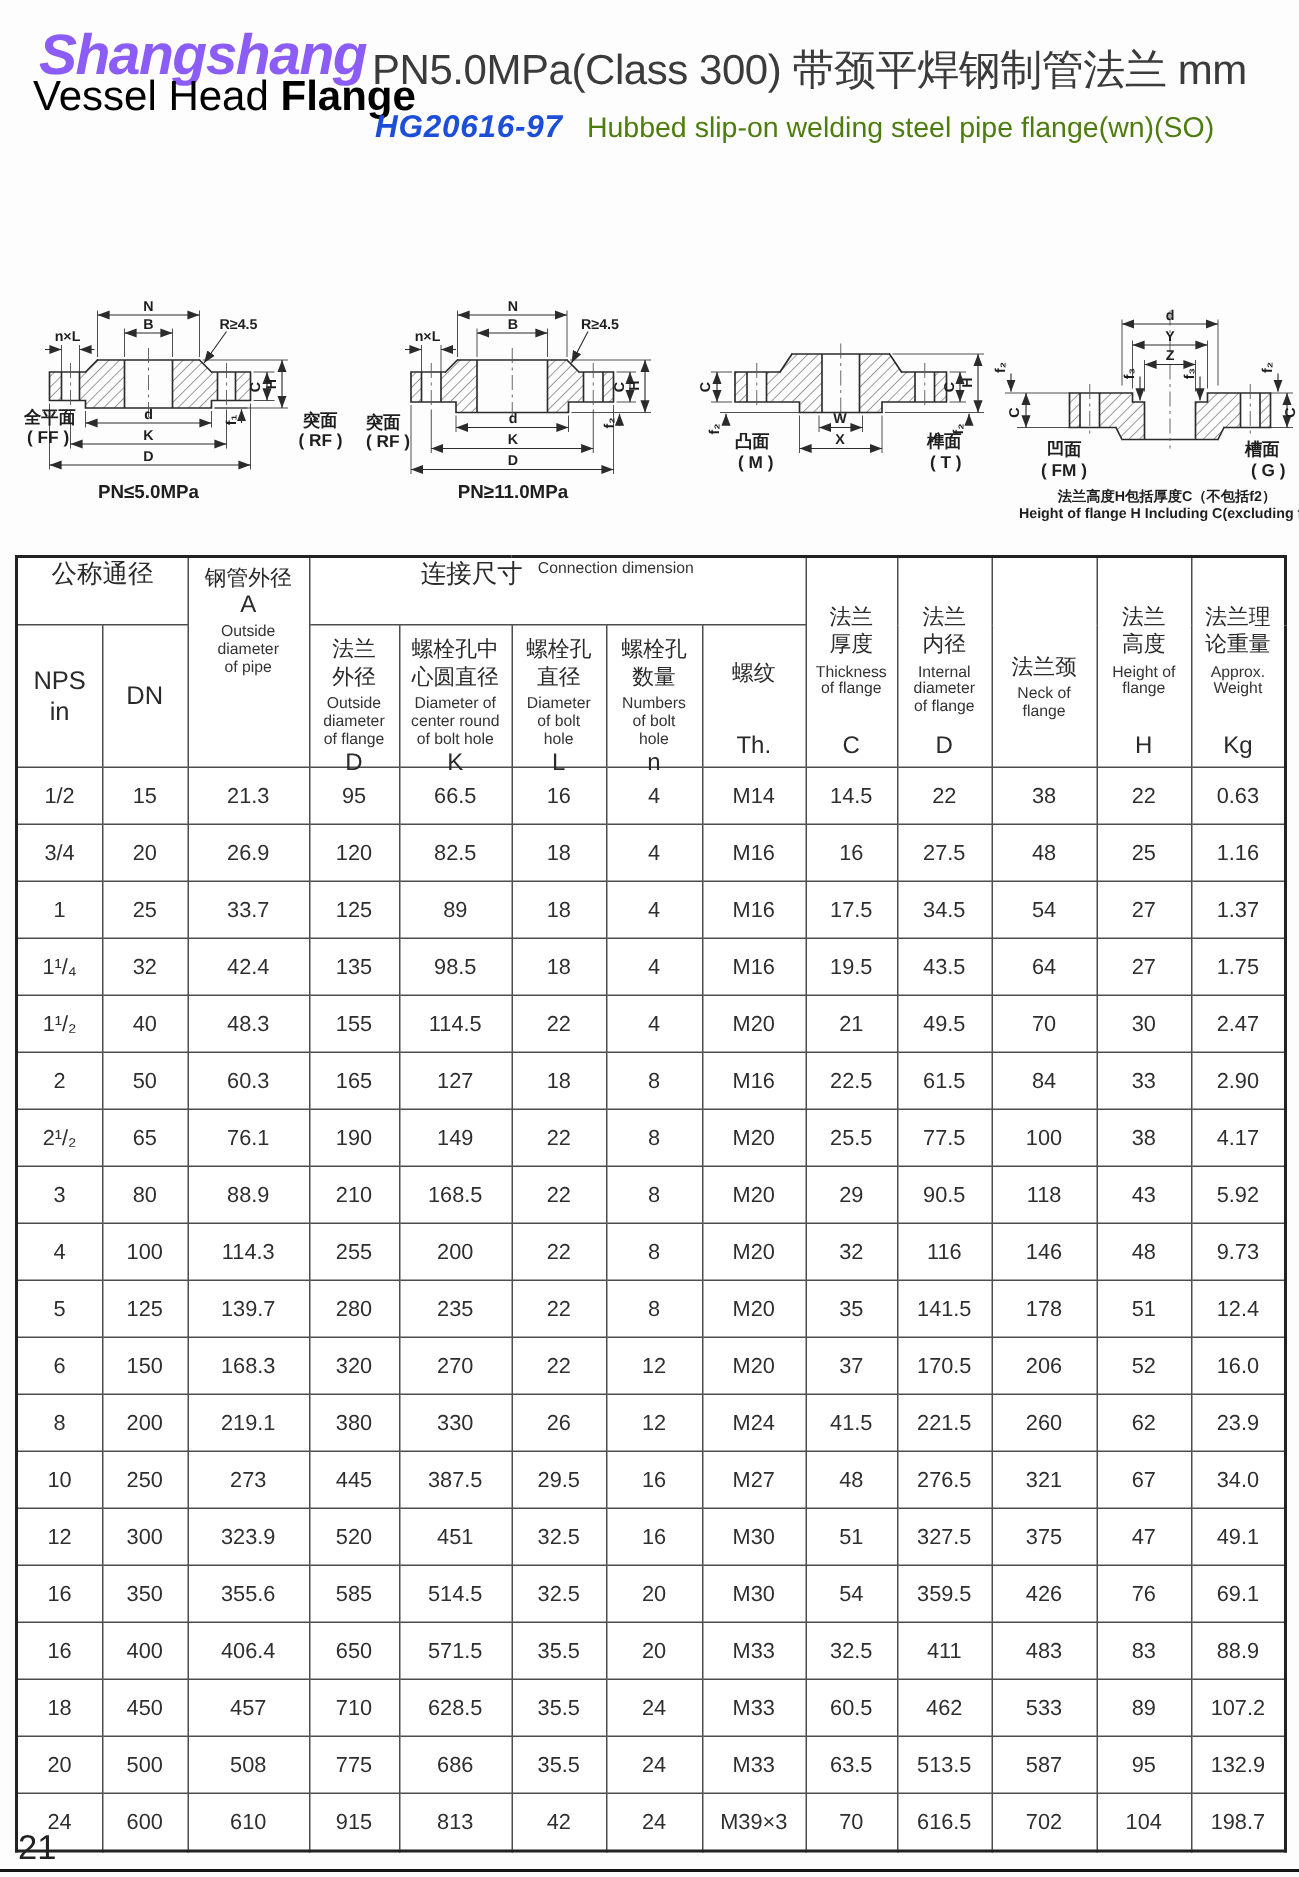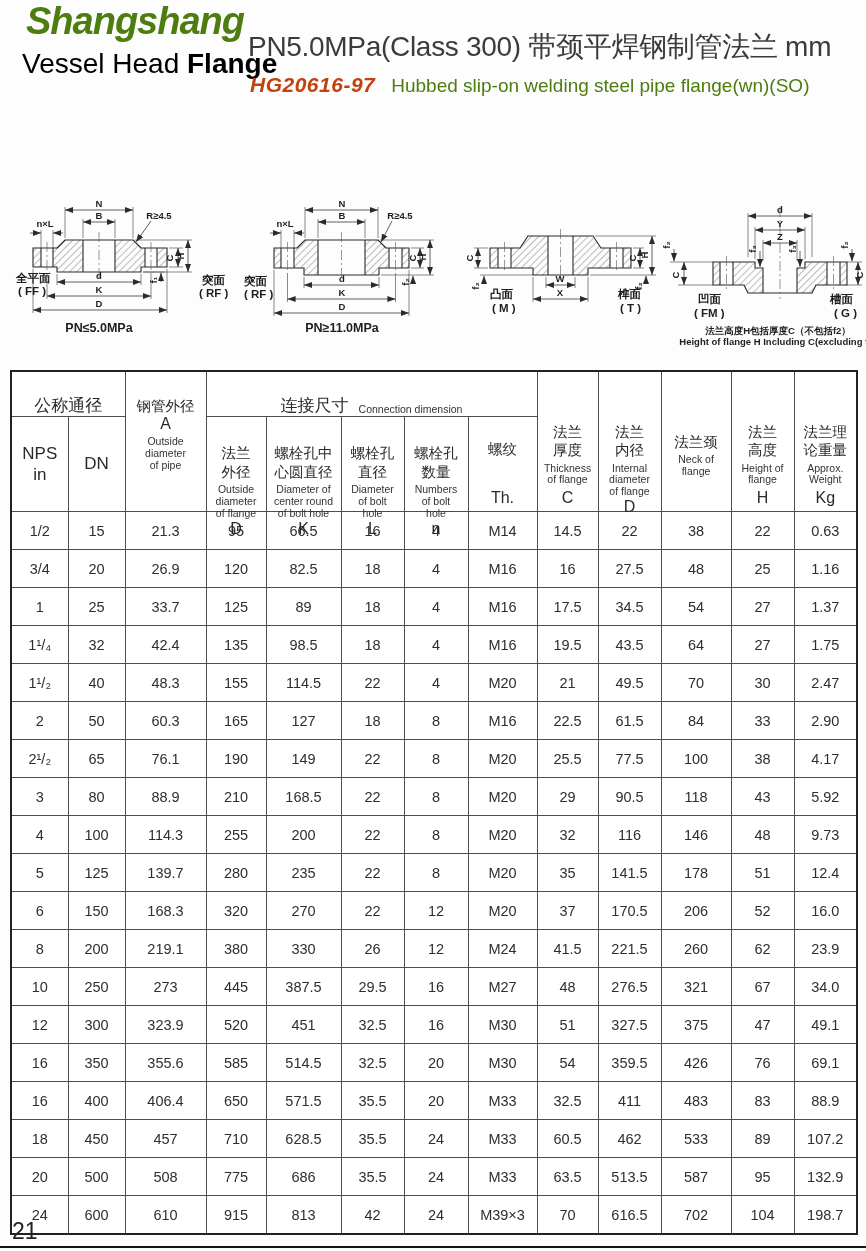"Shangshang" .logo { color: #4d7c0f -> #8b5cf6; top: 0 -> 16px }
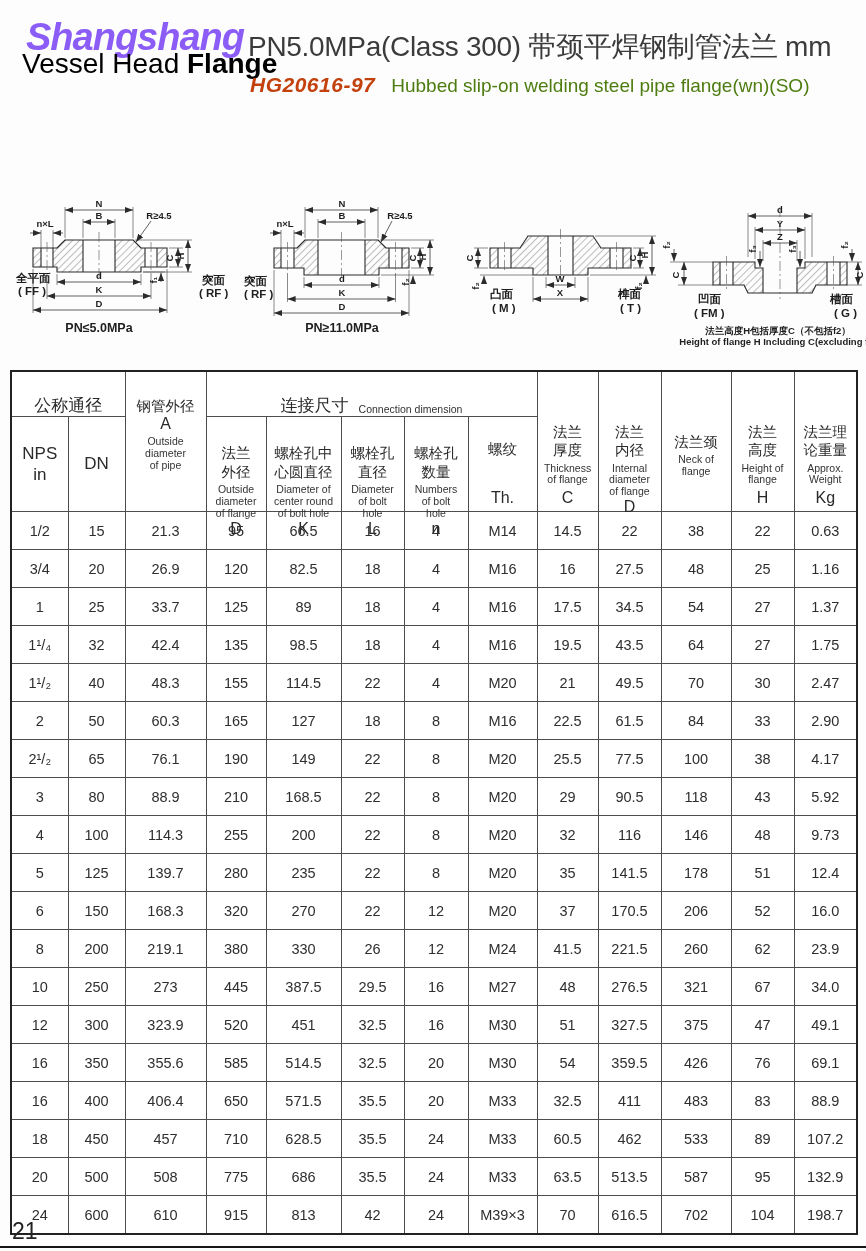"HG20616-97" .doc-std { color: #c2410c -> #1d4ed8 }
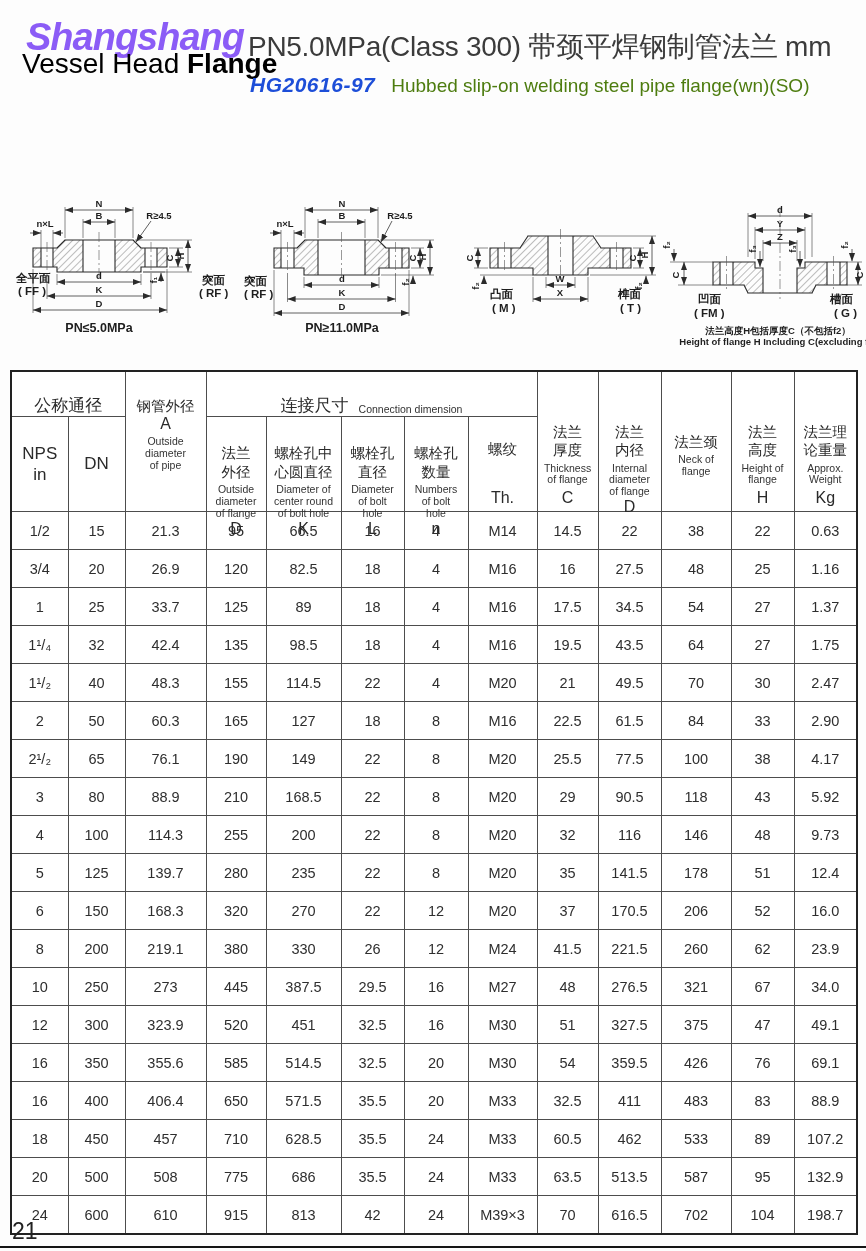"公称通径" .grow { align-items: flex-end -> flex-start }
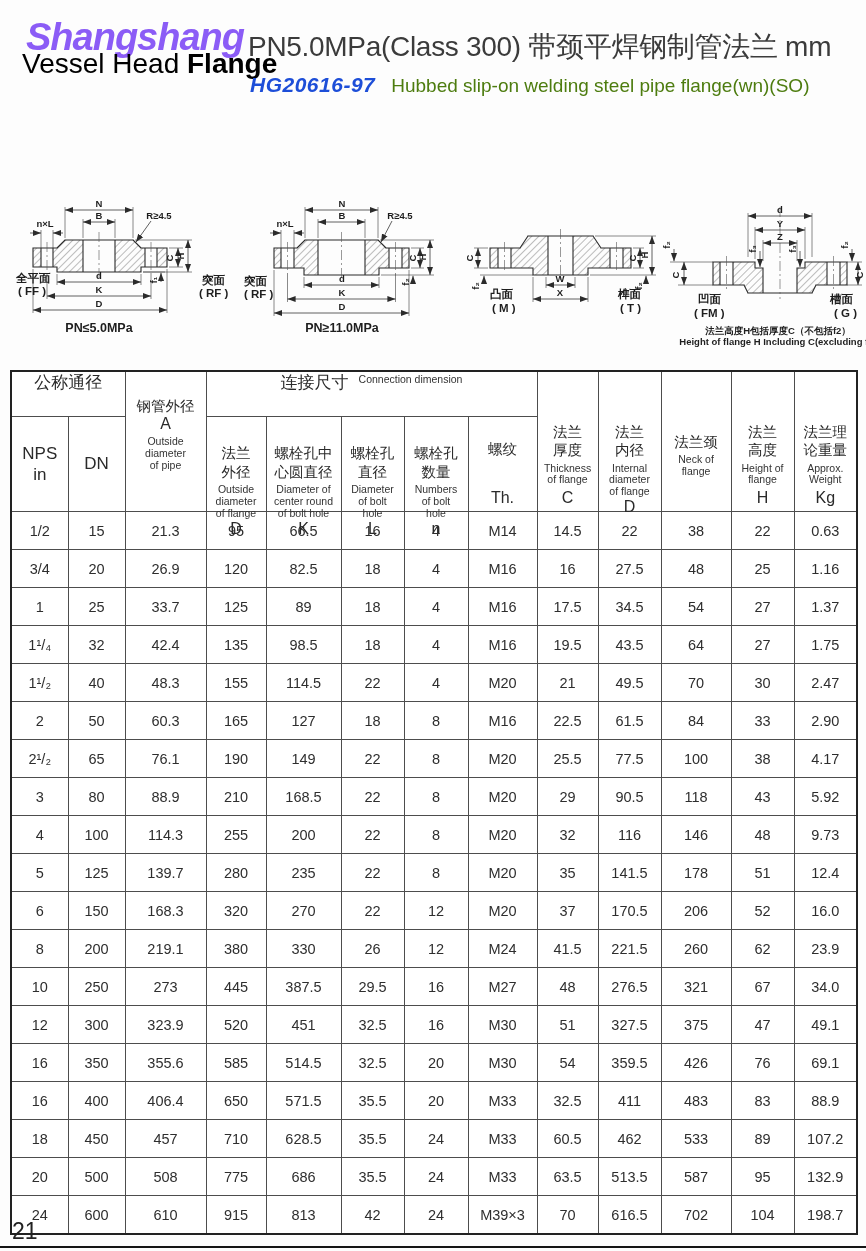"钢管外径" .cn { margin-top: 20px -> none }
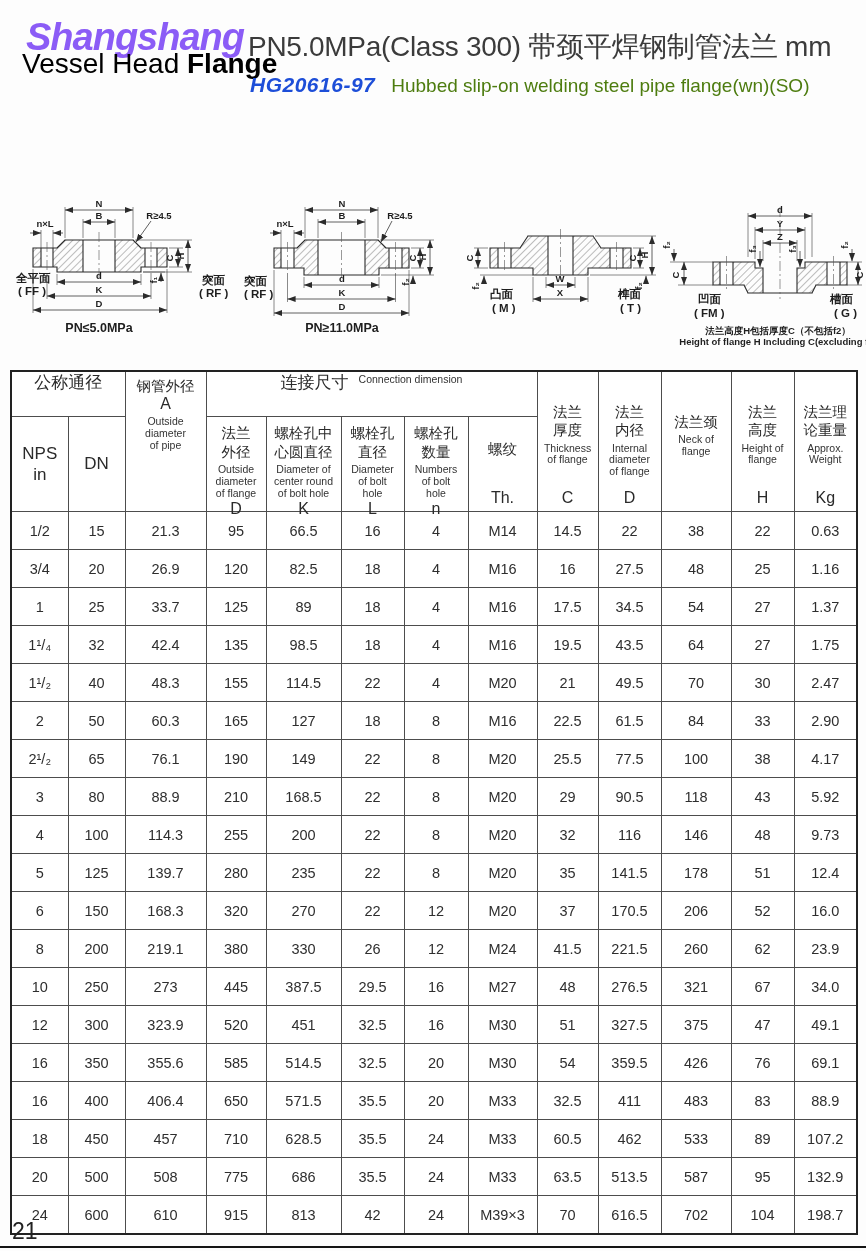"法兰颈" .hcT.neck { padding-top: 40px -> 63px }
